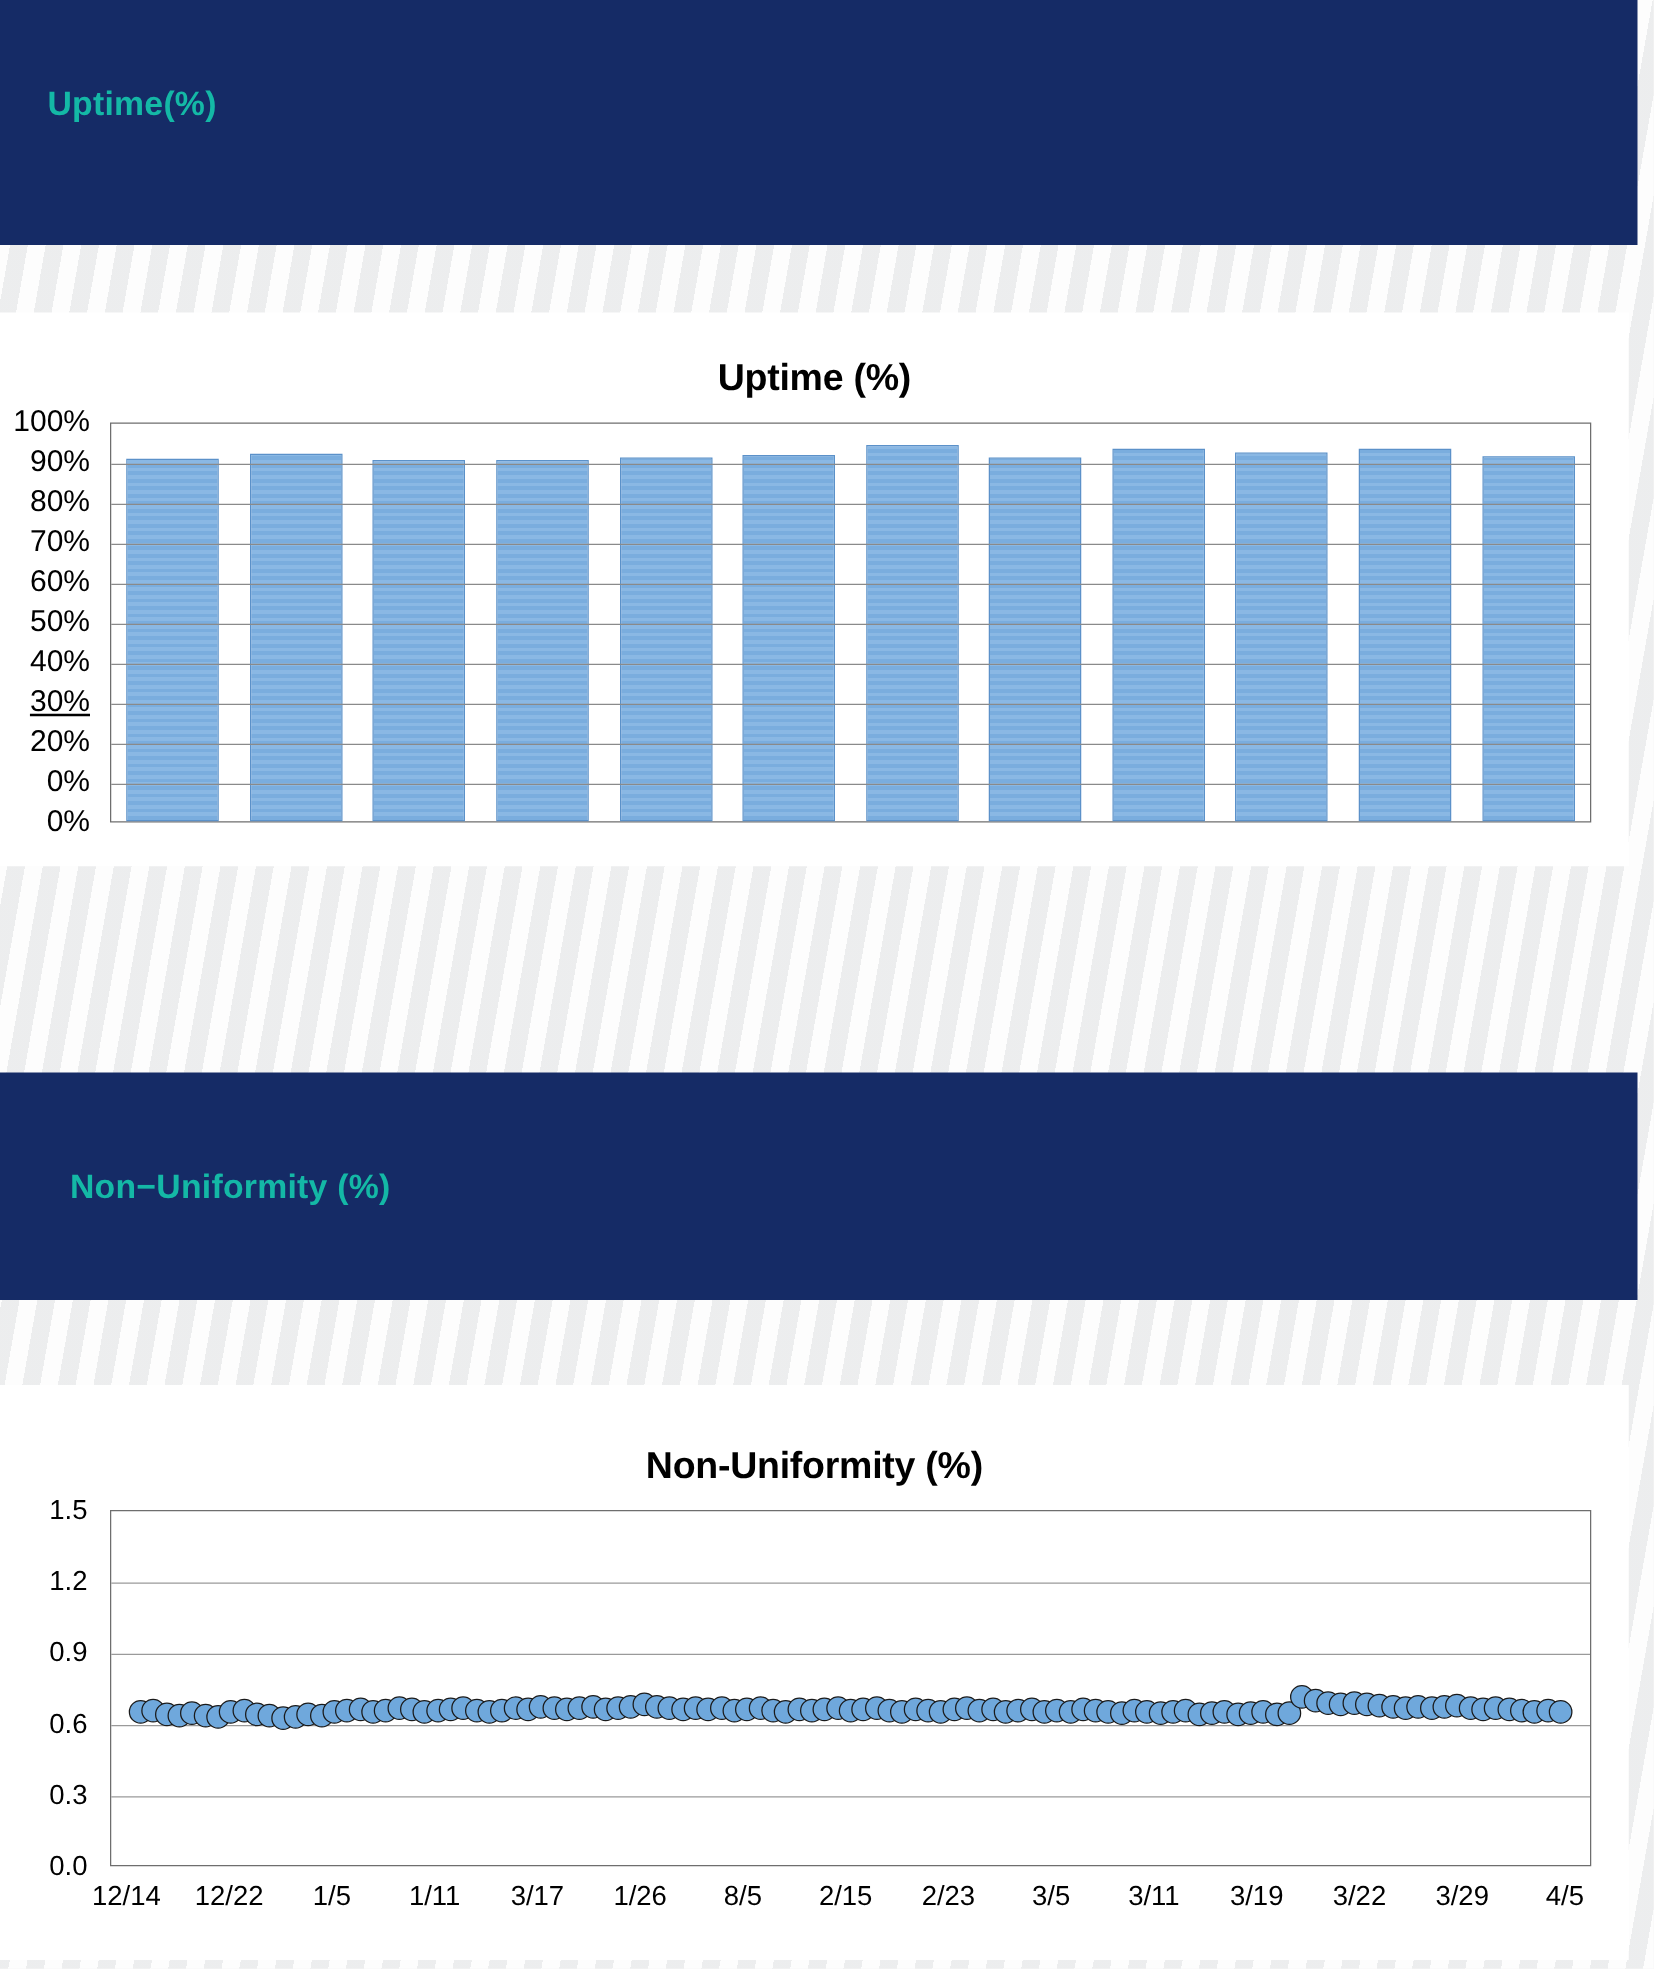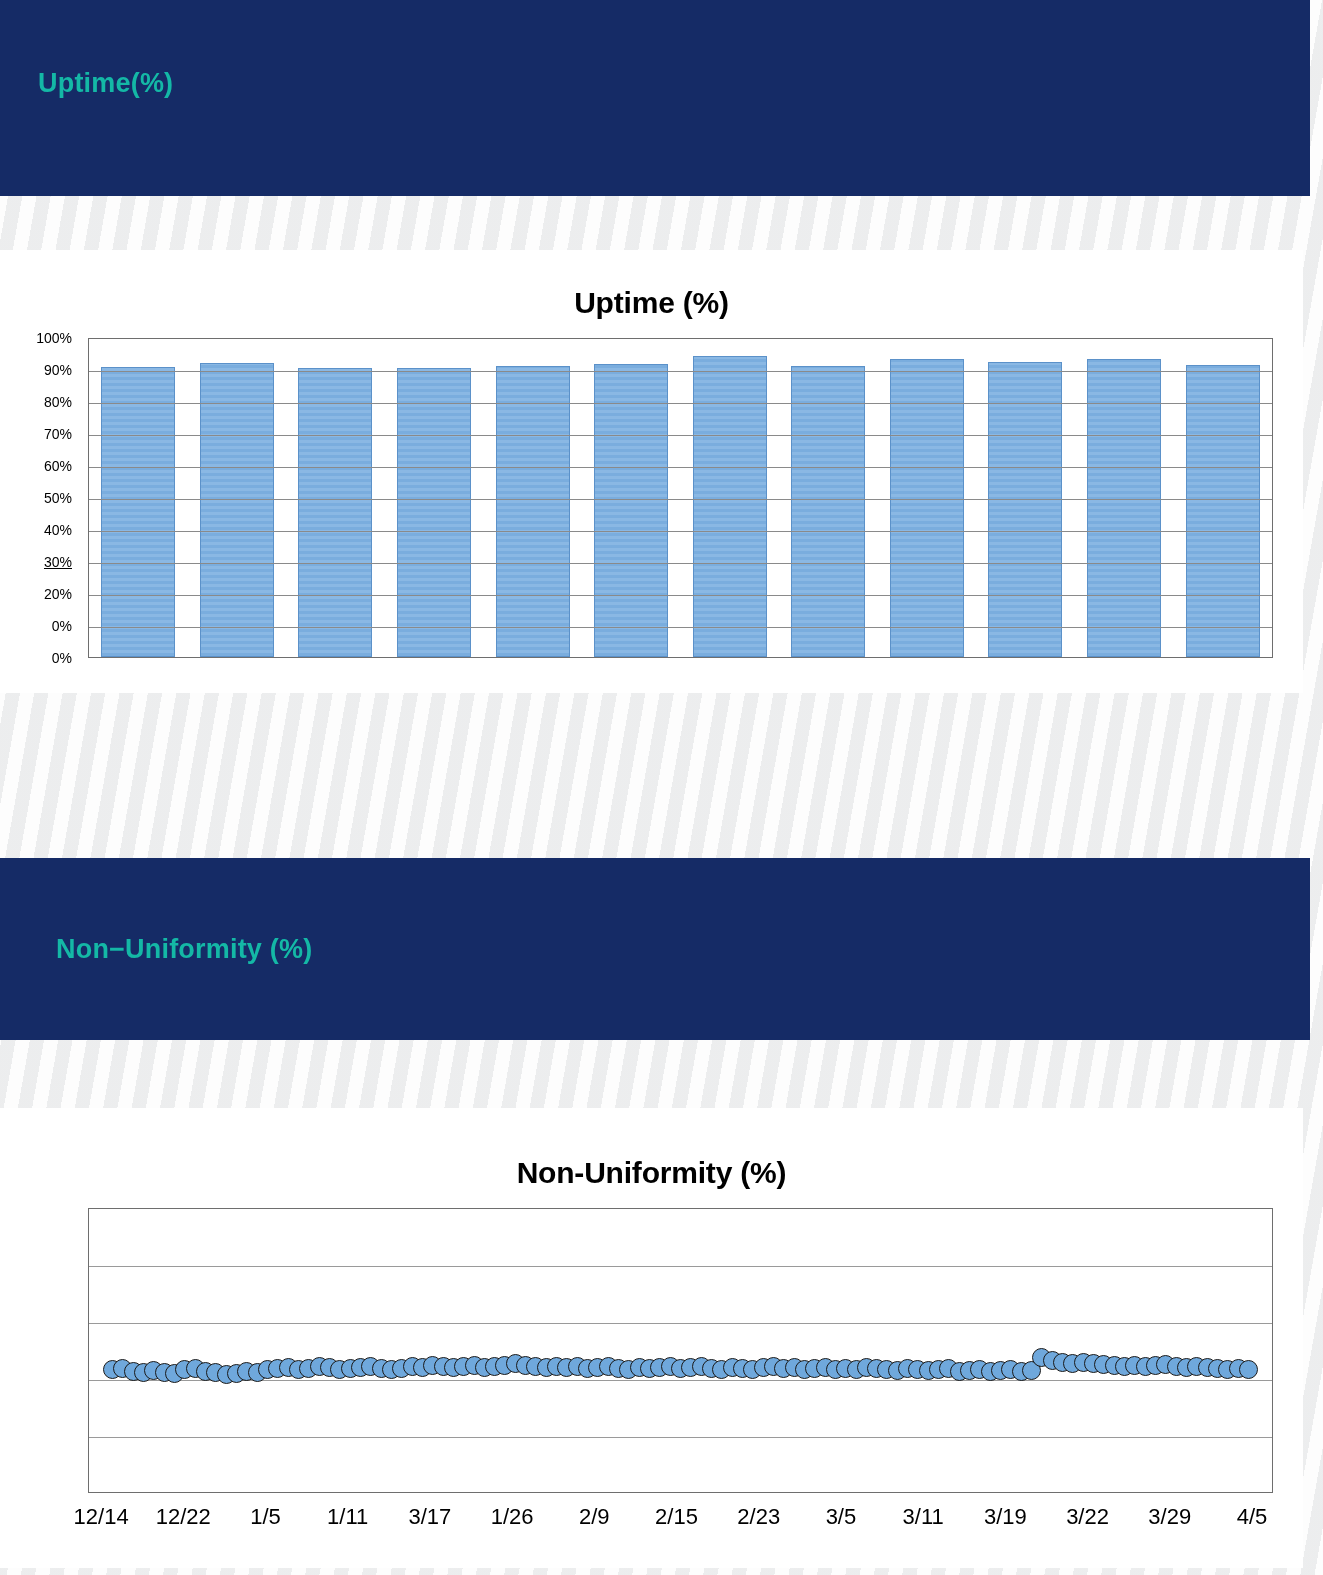"100%" .y-tick { font-size: 14px -> 24px }
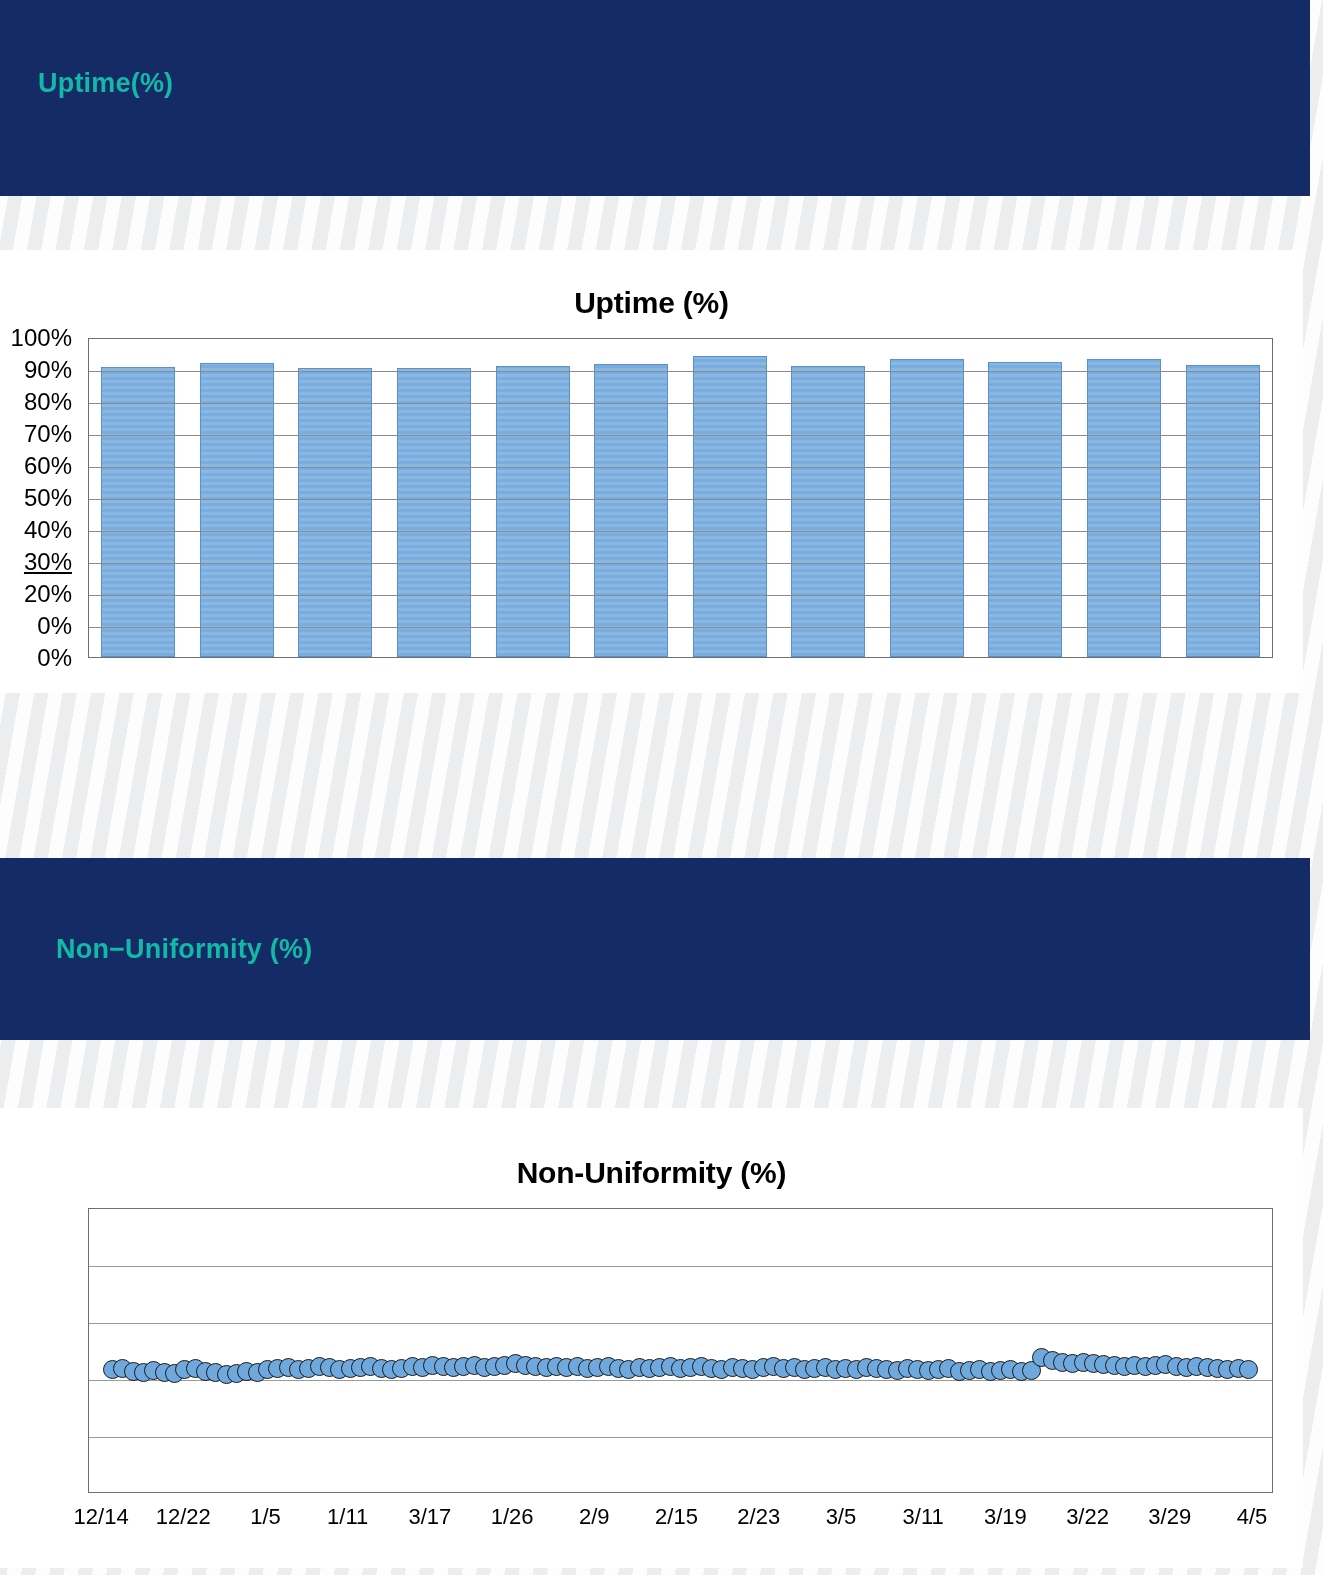"1.5" div.sc-y-labels { html: none -> <div> <div>1.5</div> <div>1.2</div> <div>0.9</div> <div>0.6</div> <div>0.3</div> <div>0.0</div> </div> }
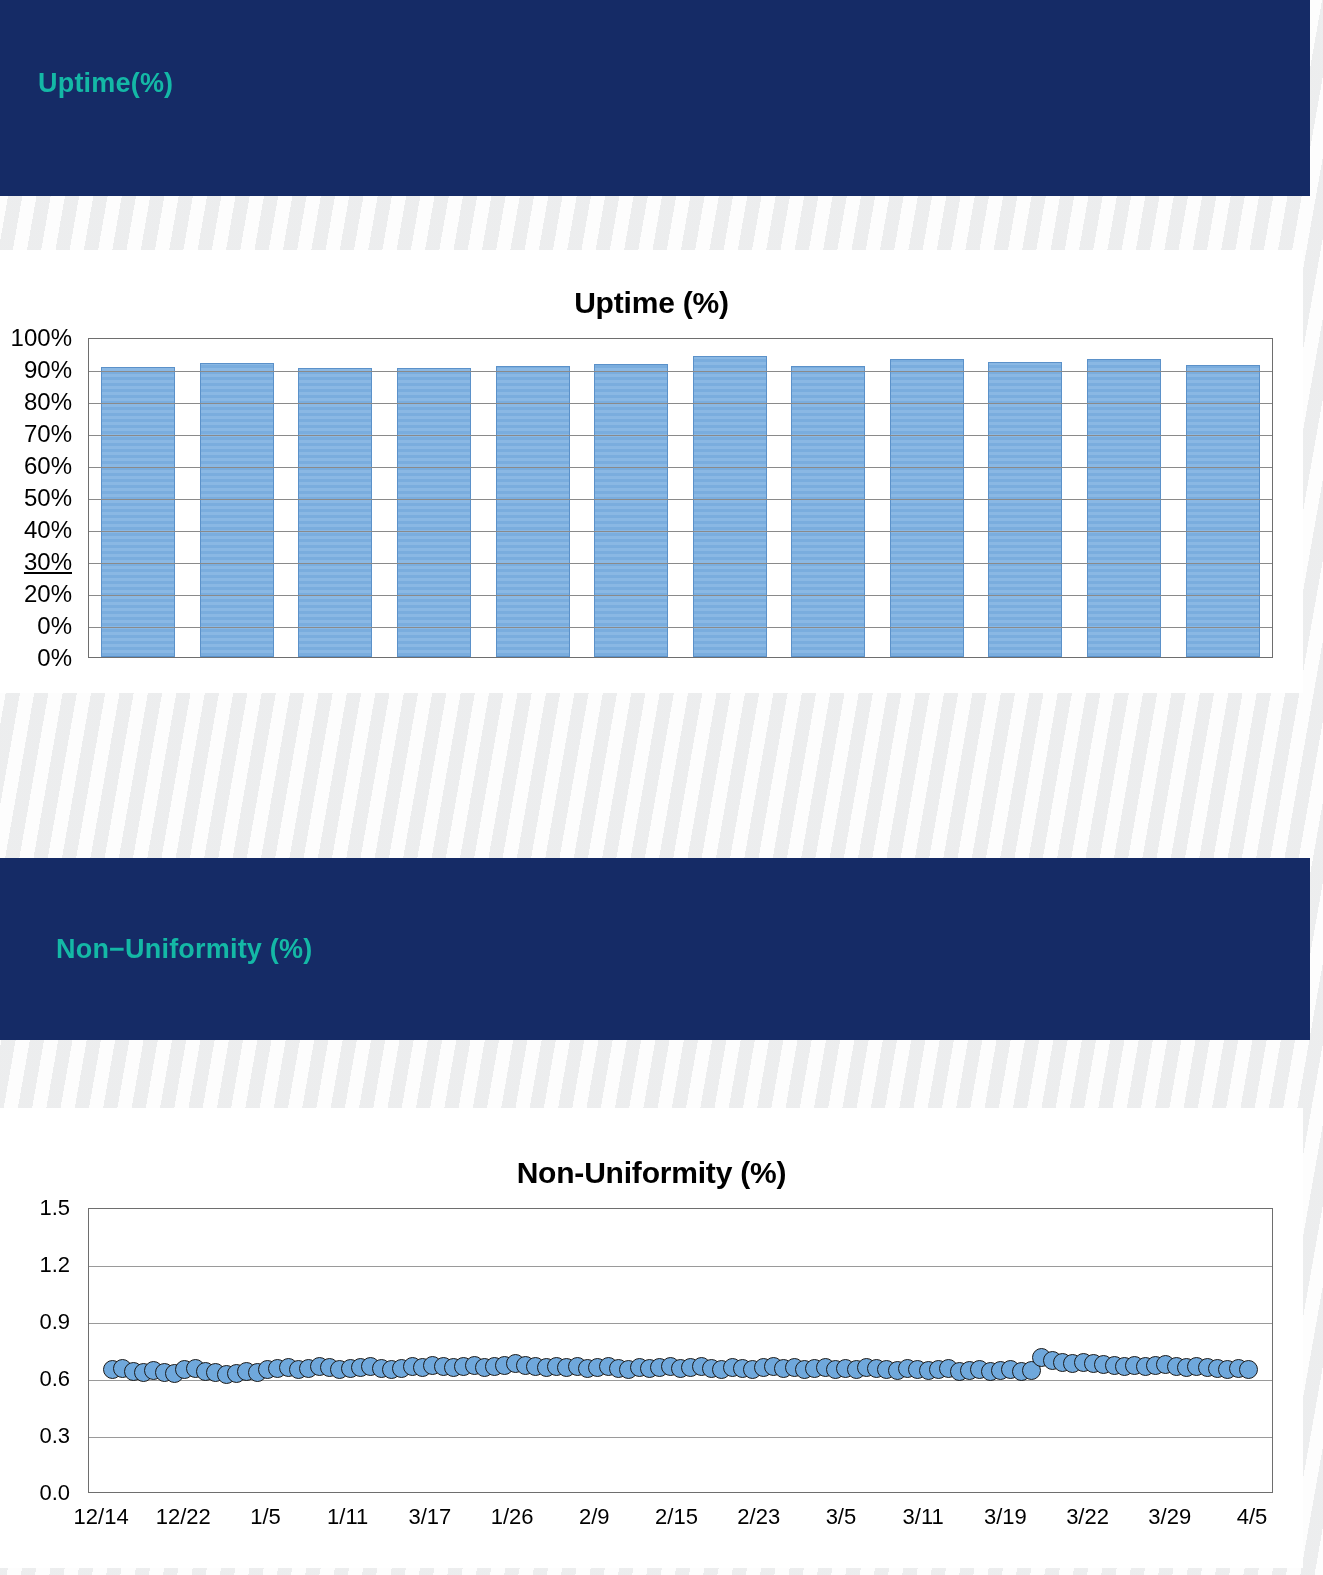"2/9" div.sc-x-tick { text: 2/9 -> 8/5 }
